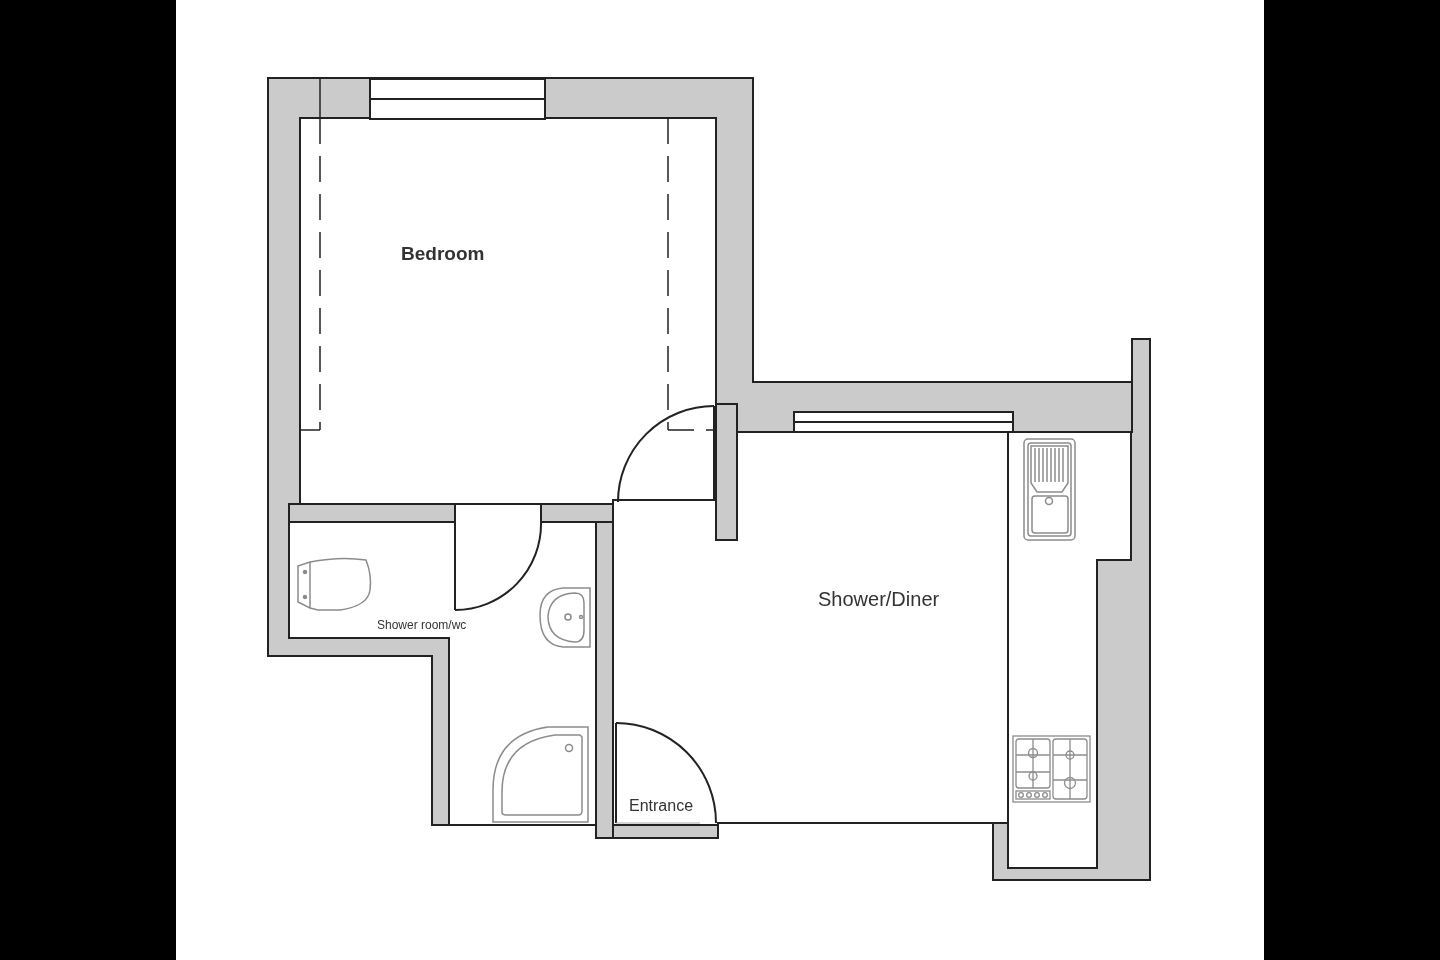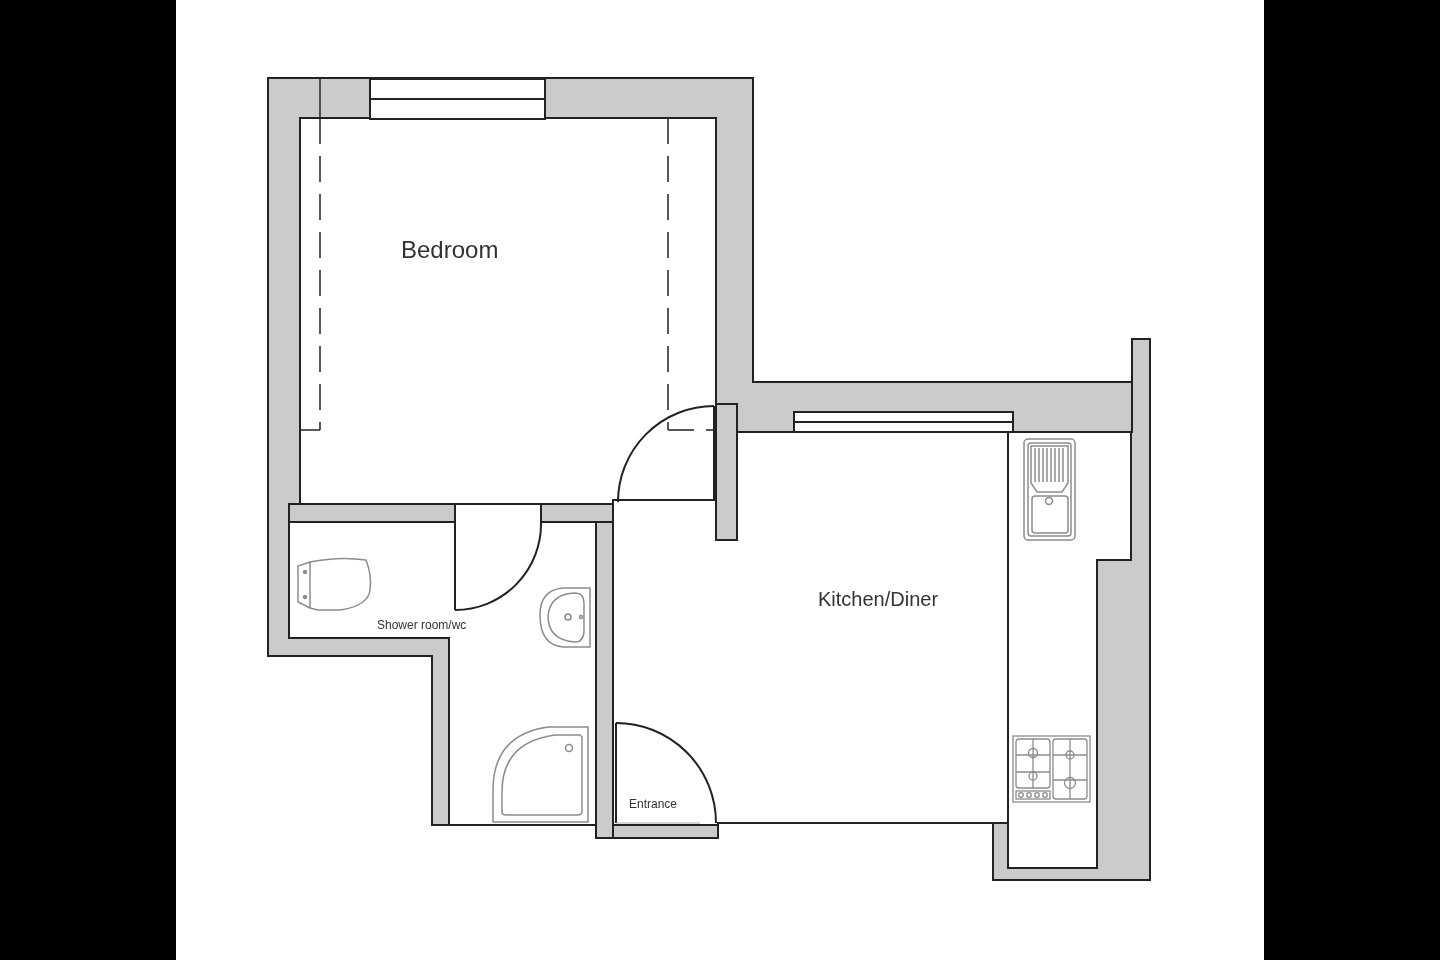"Bedroom" div.lbl { font-size: 24px -> 19px; font-weight: none -> bold; top: 236px -> 243px }
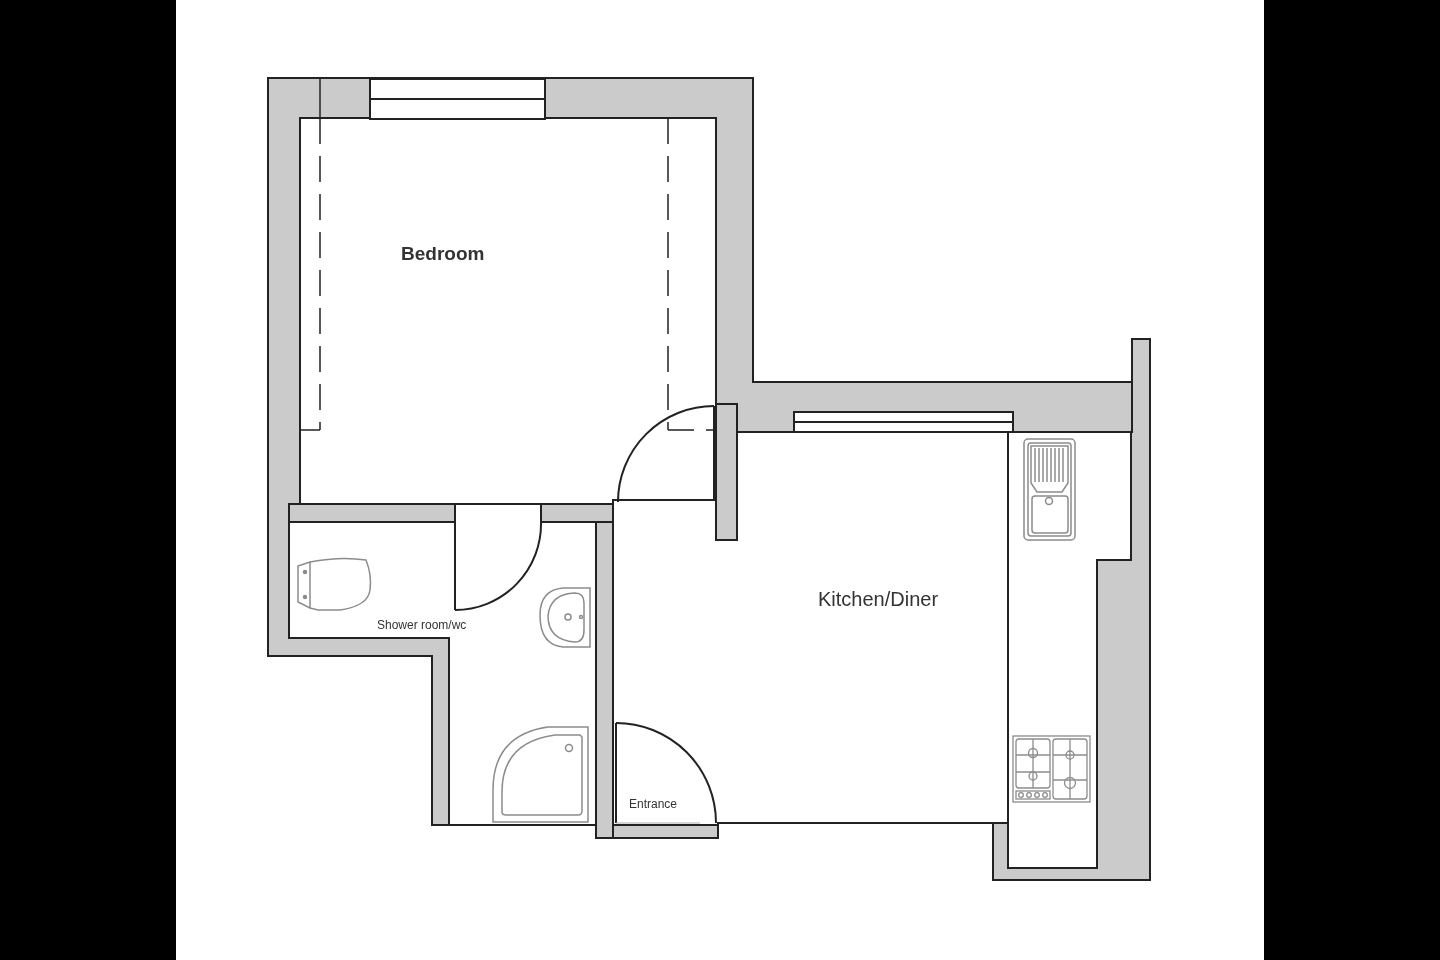"Kitchen/Diner" div.lbl { text: Kitchen/Diner -> Shower/Diner }
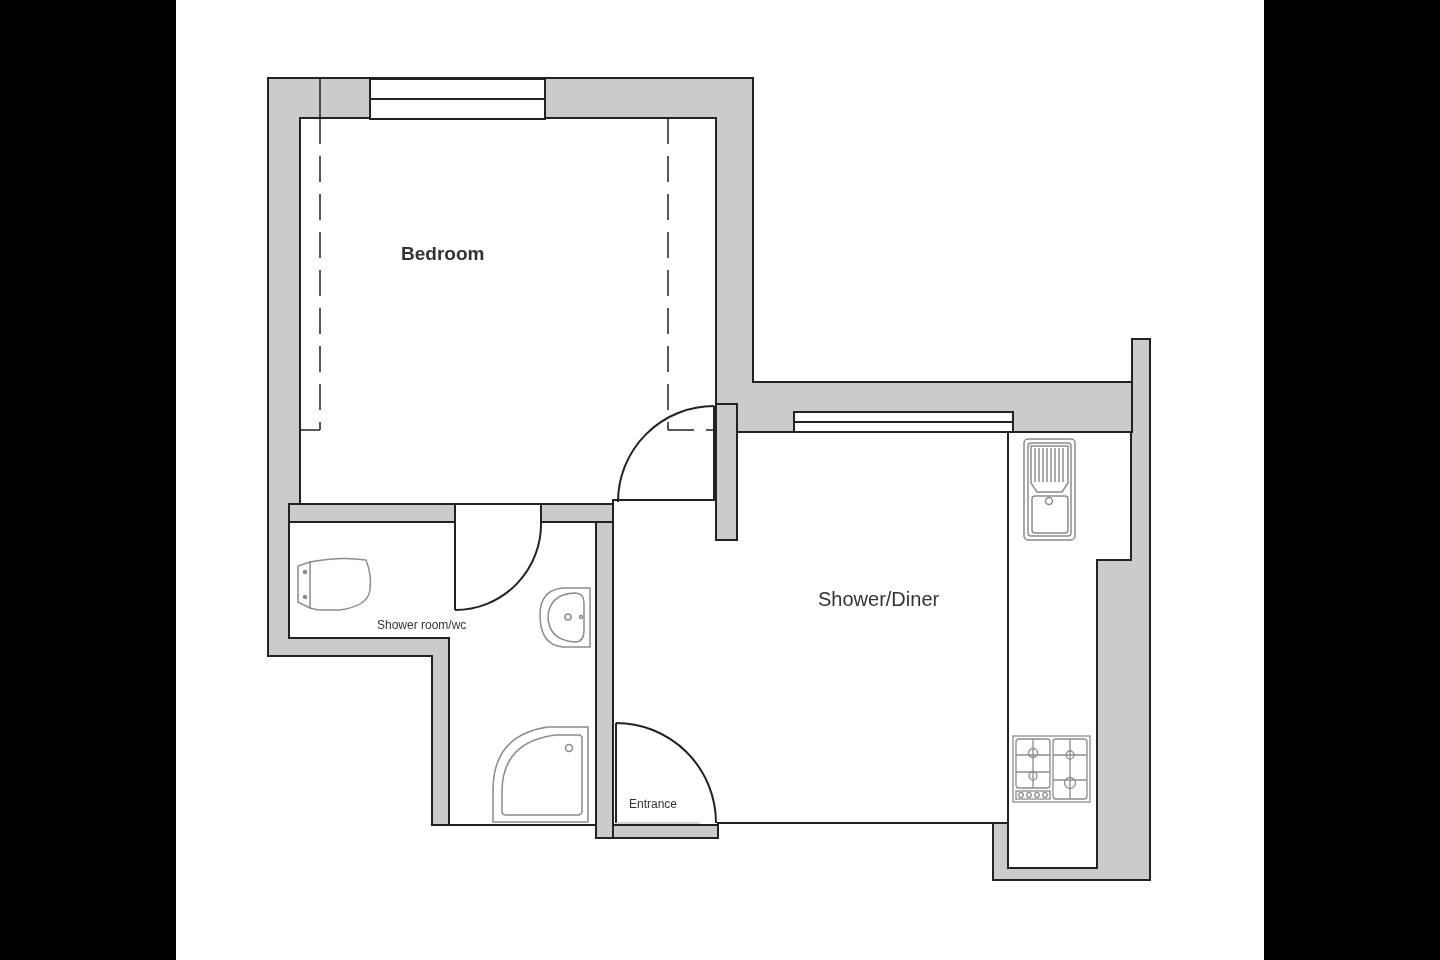"Entrance" div.lbl { font-size: 12px -> 16px }
